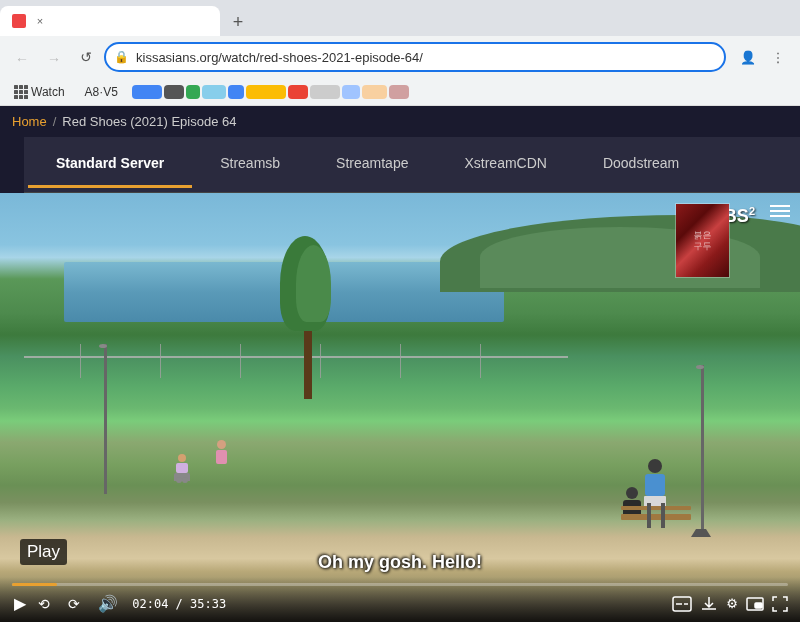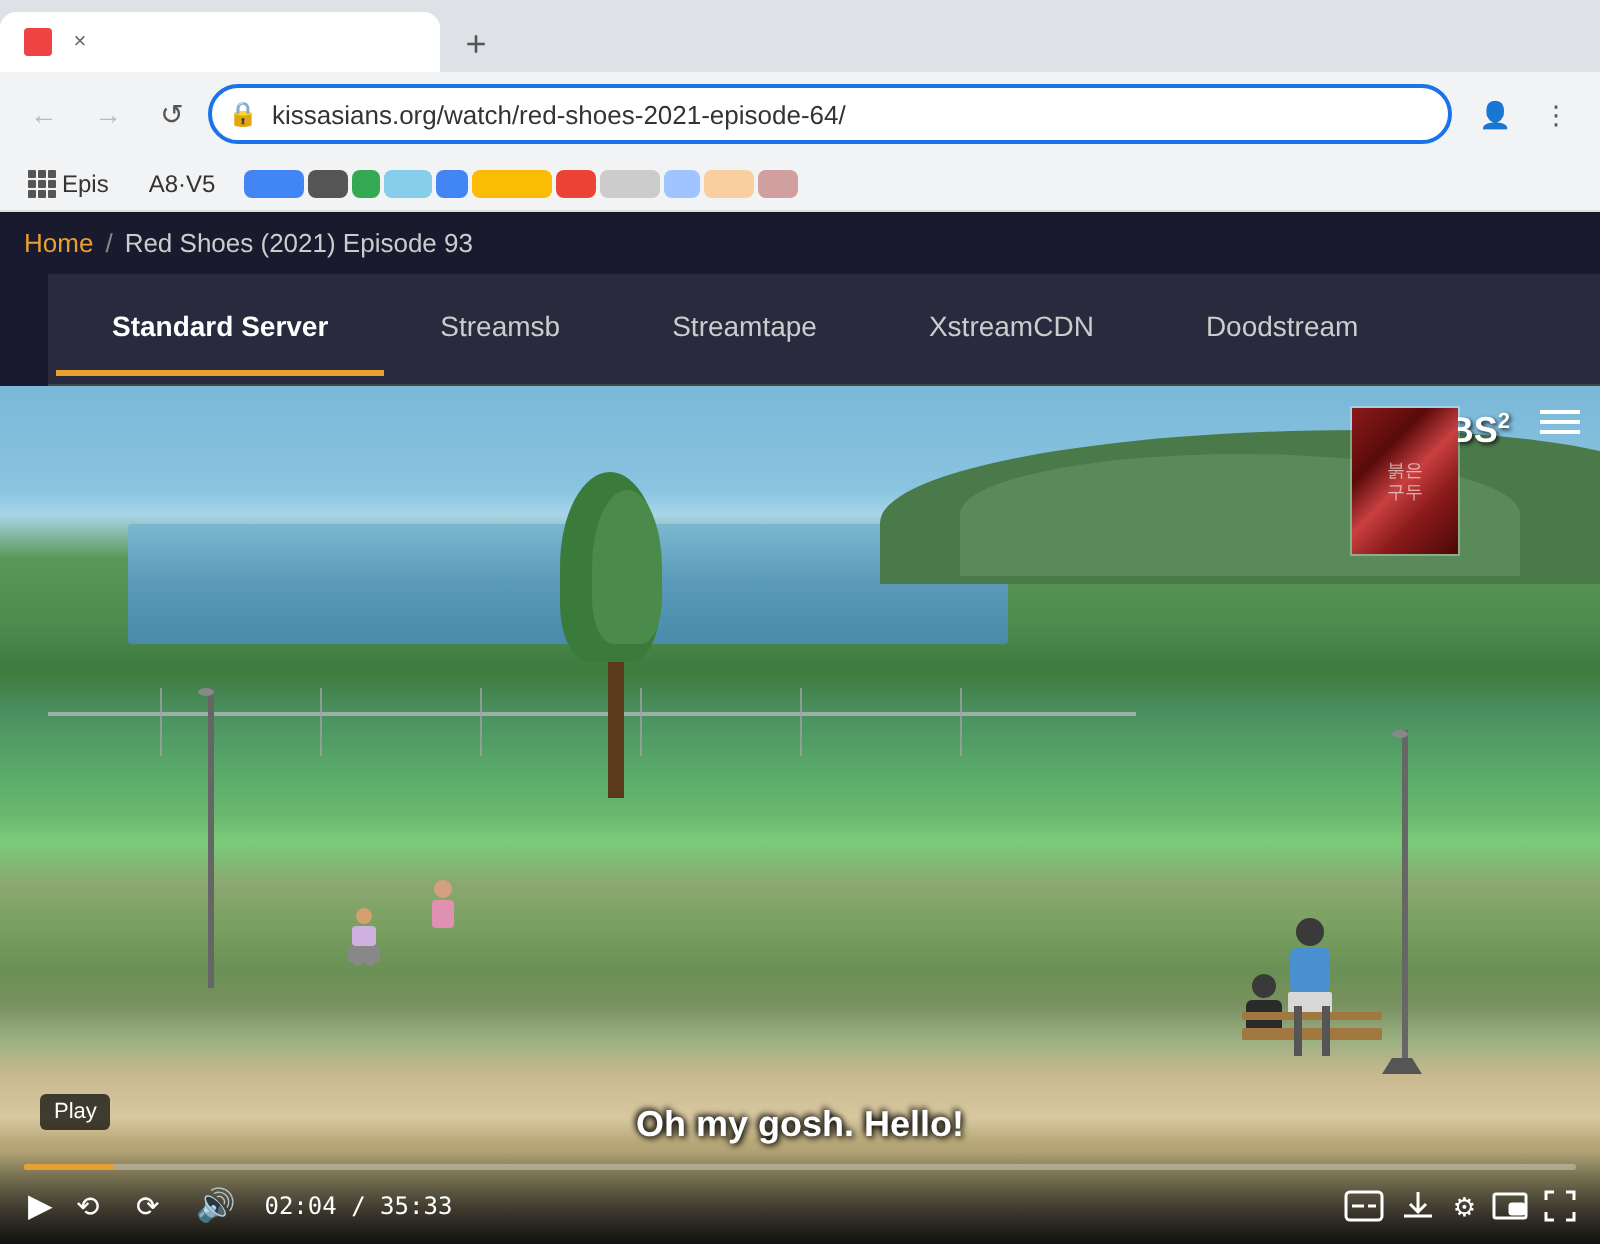"Epis" span { text: Epis -> Watch }
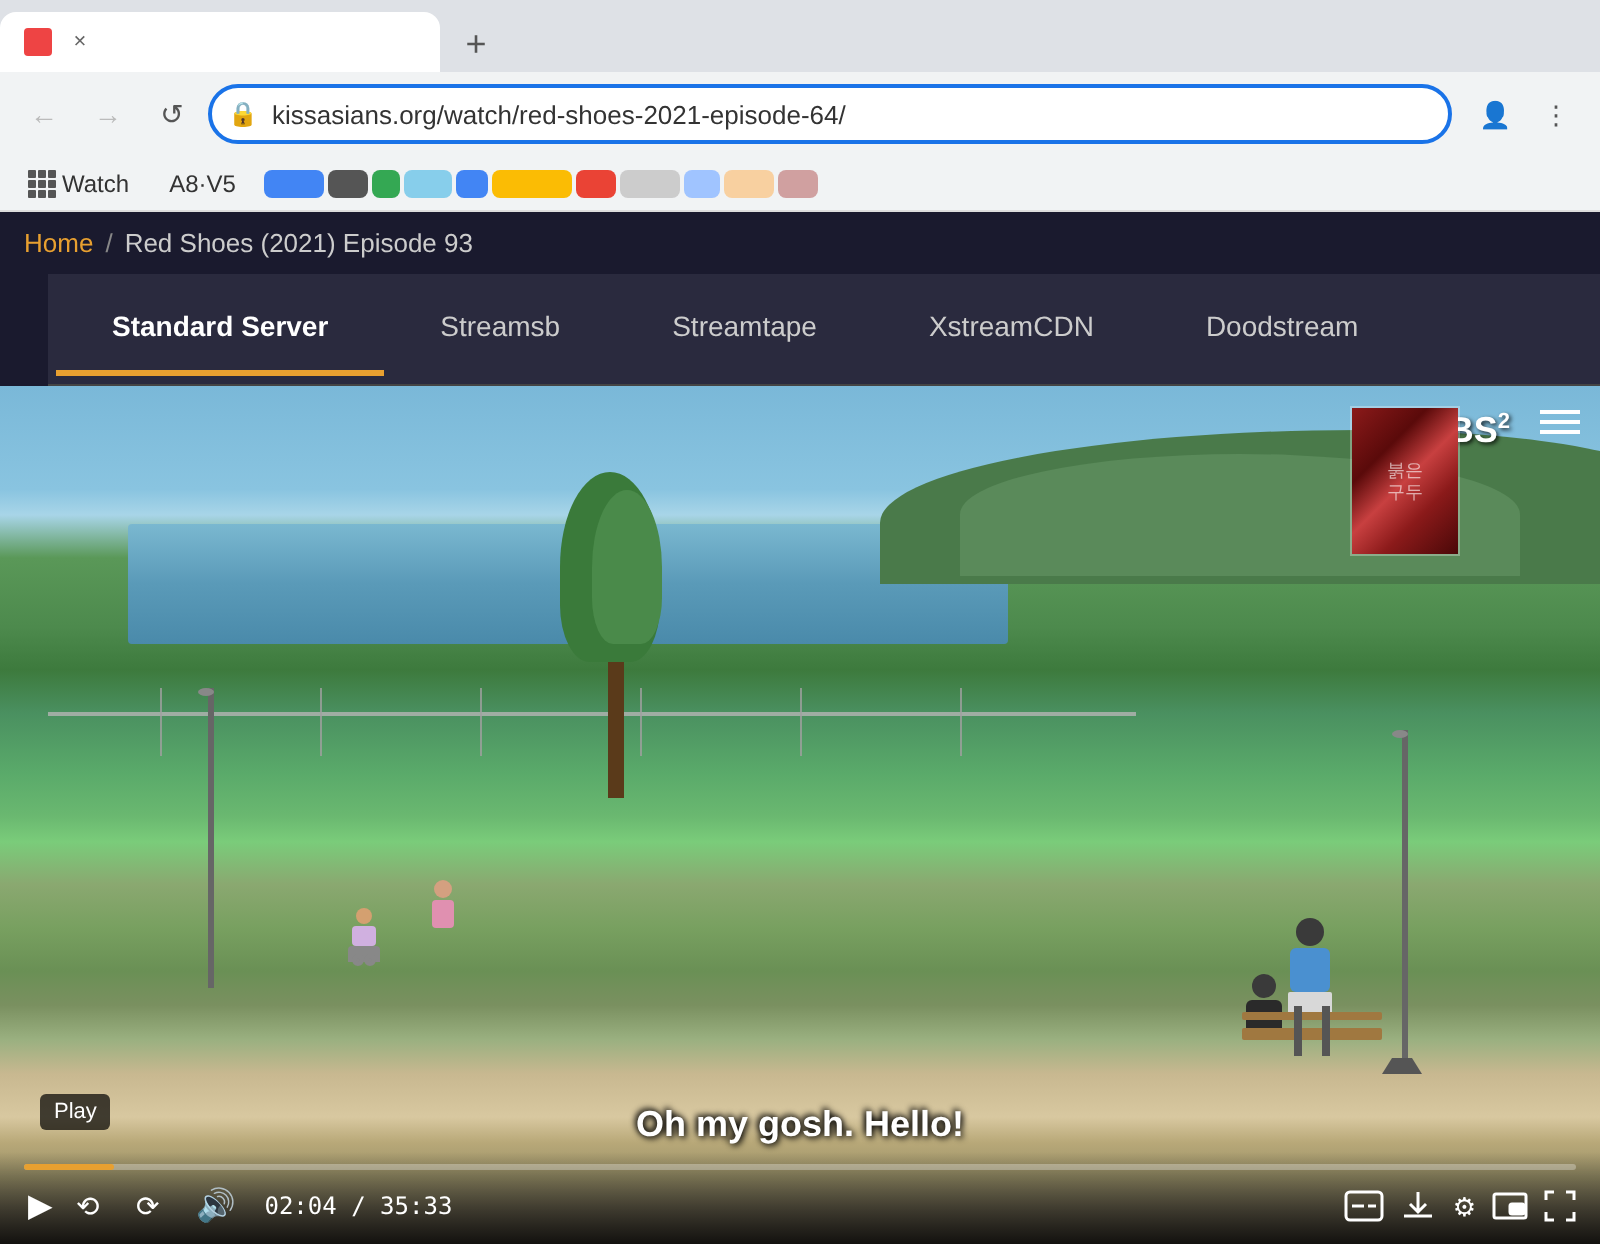"Red Shoes (2021) Episode 93" span.breadcrumb-current { text: 93 -> 64 }
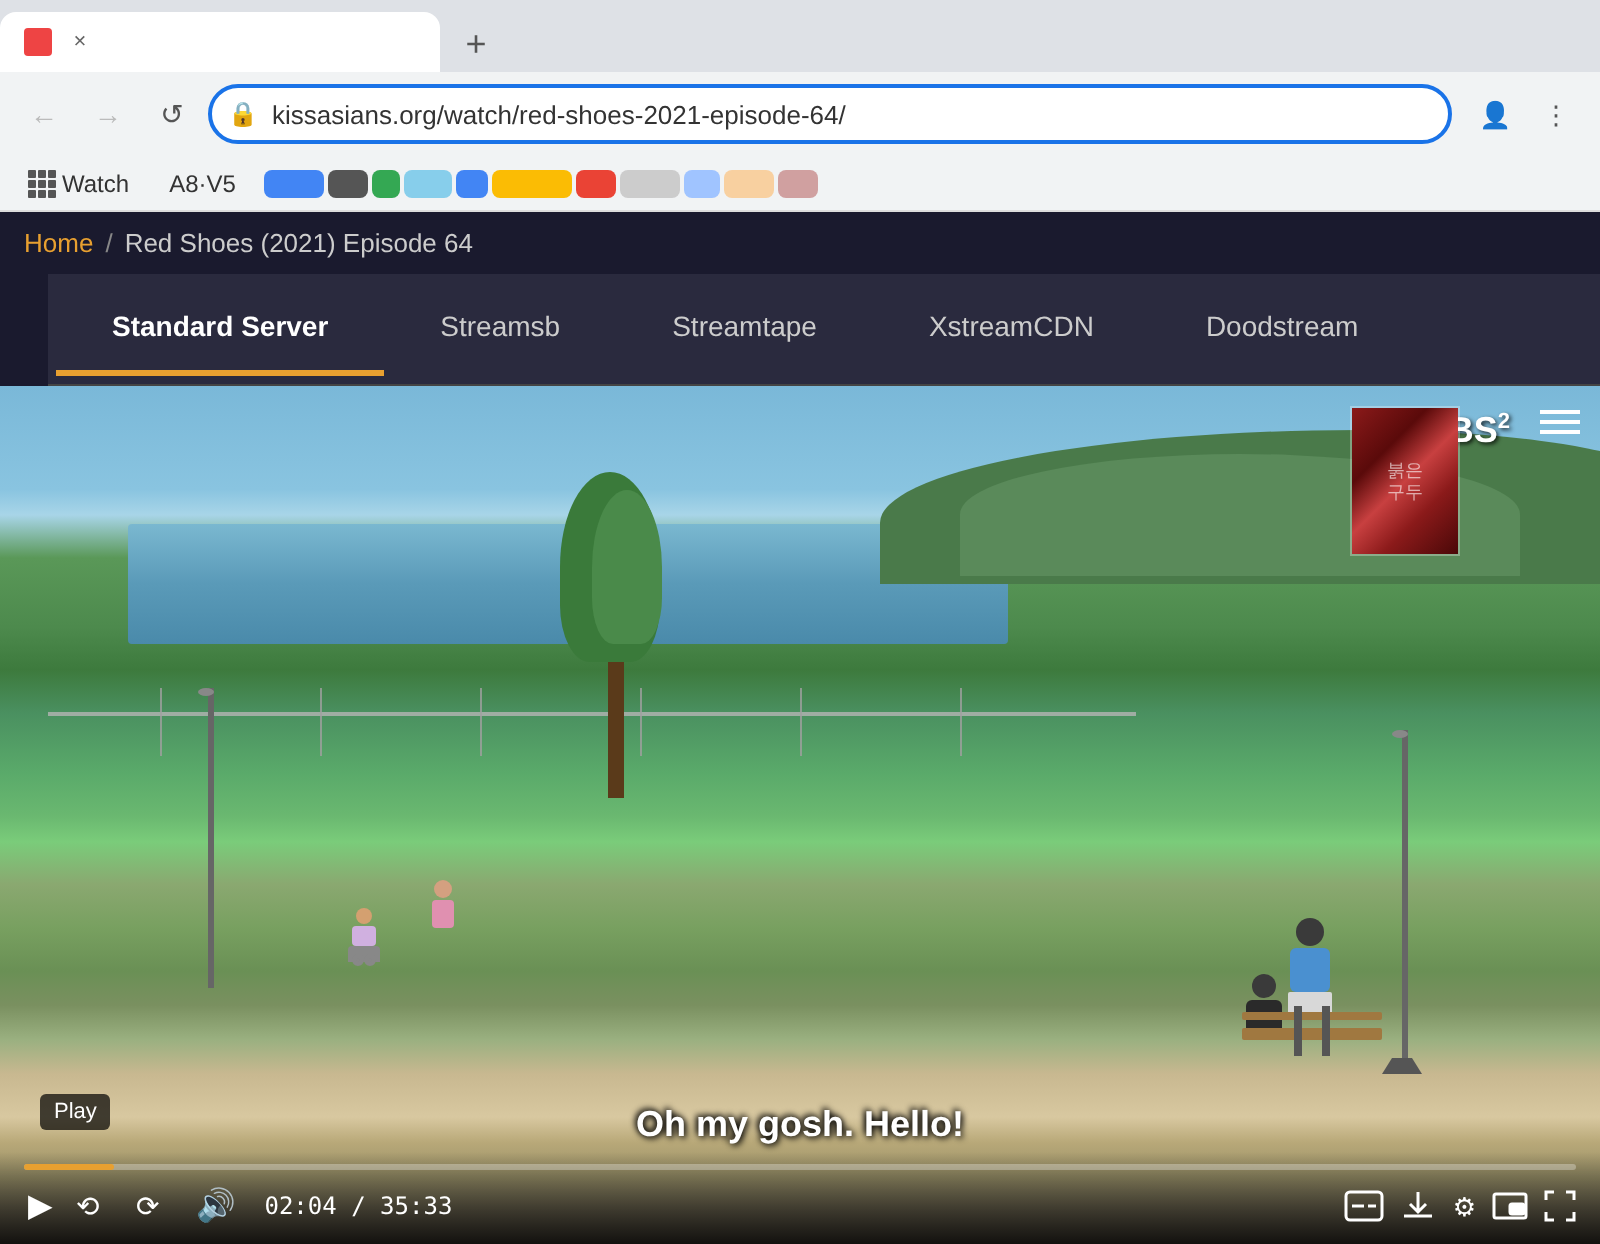"Play" .play-tooltip { font-size: 11px -> 17px }
